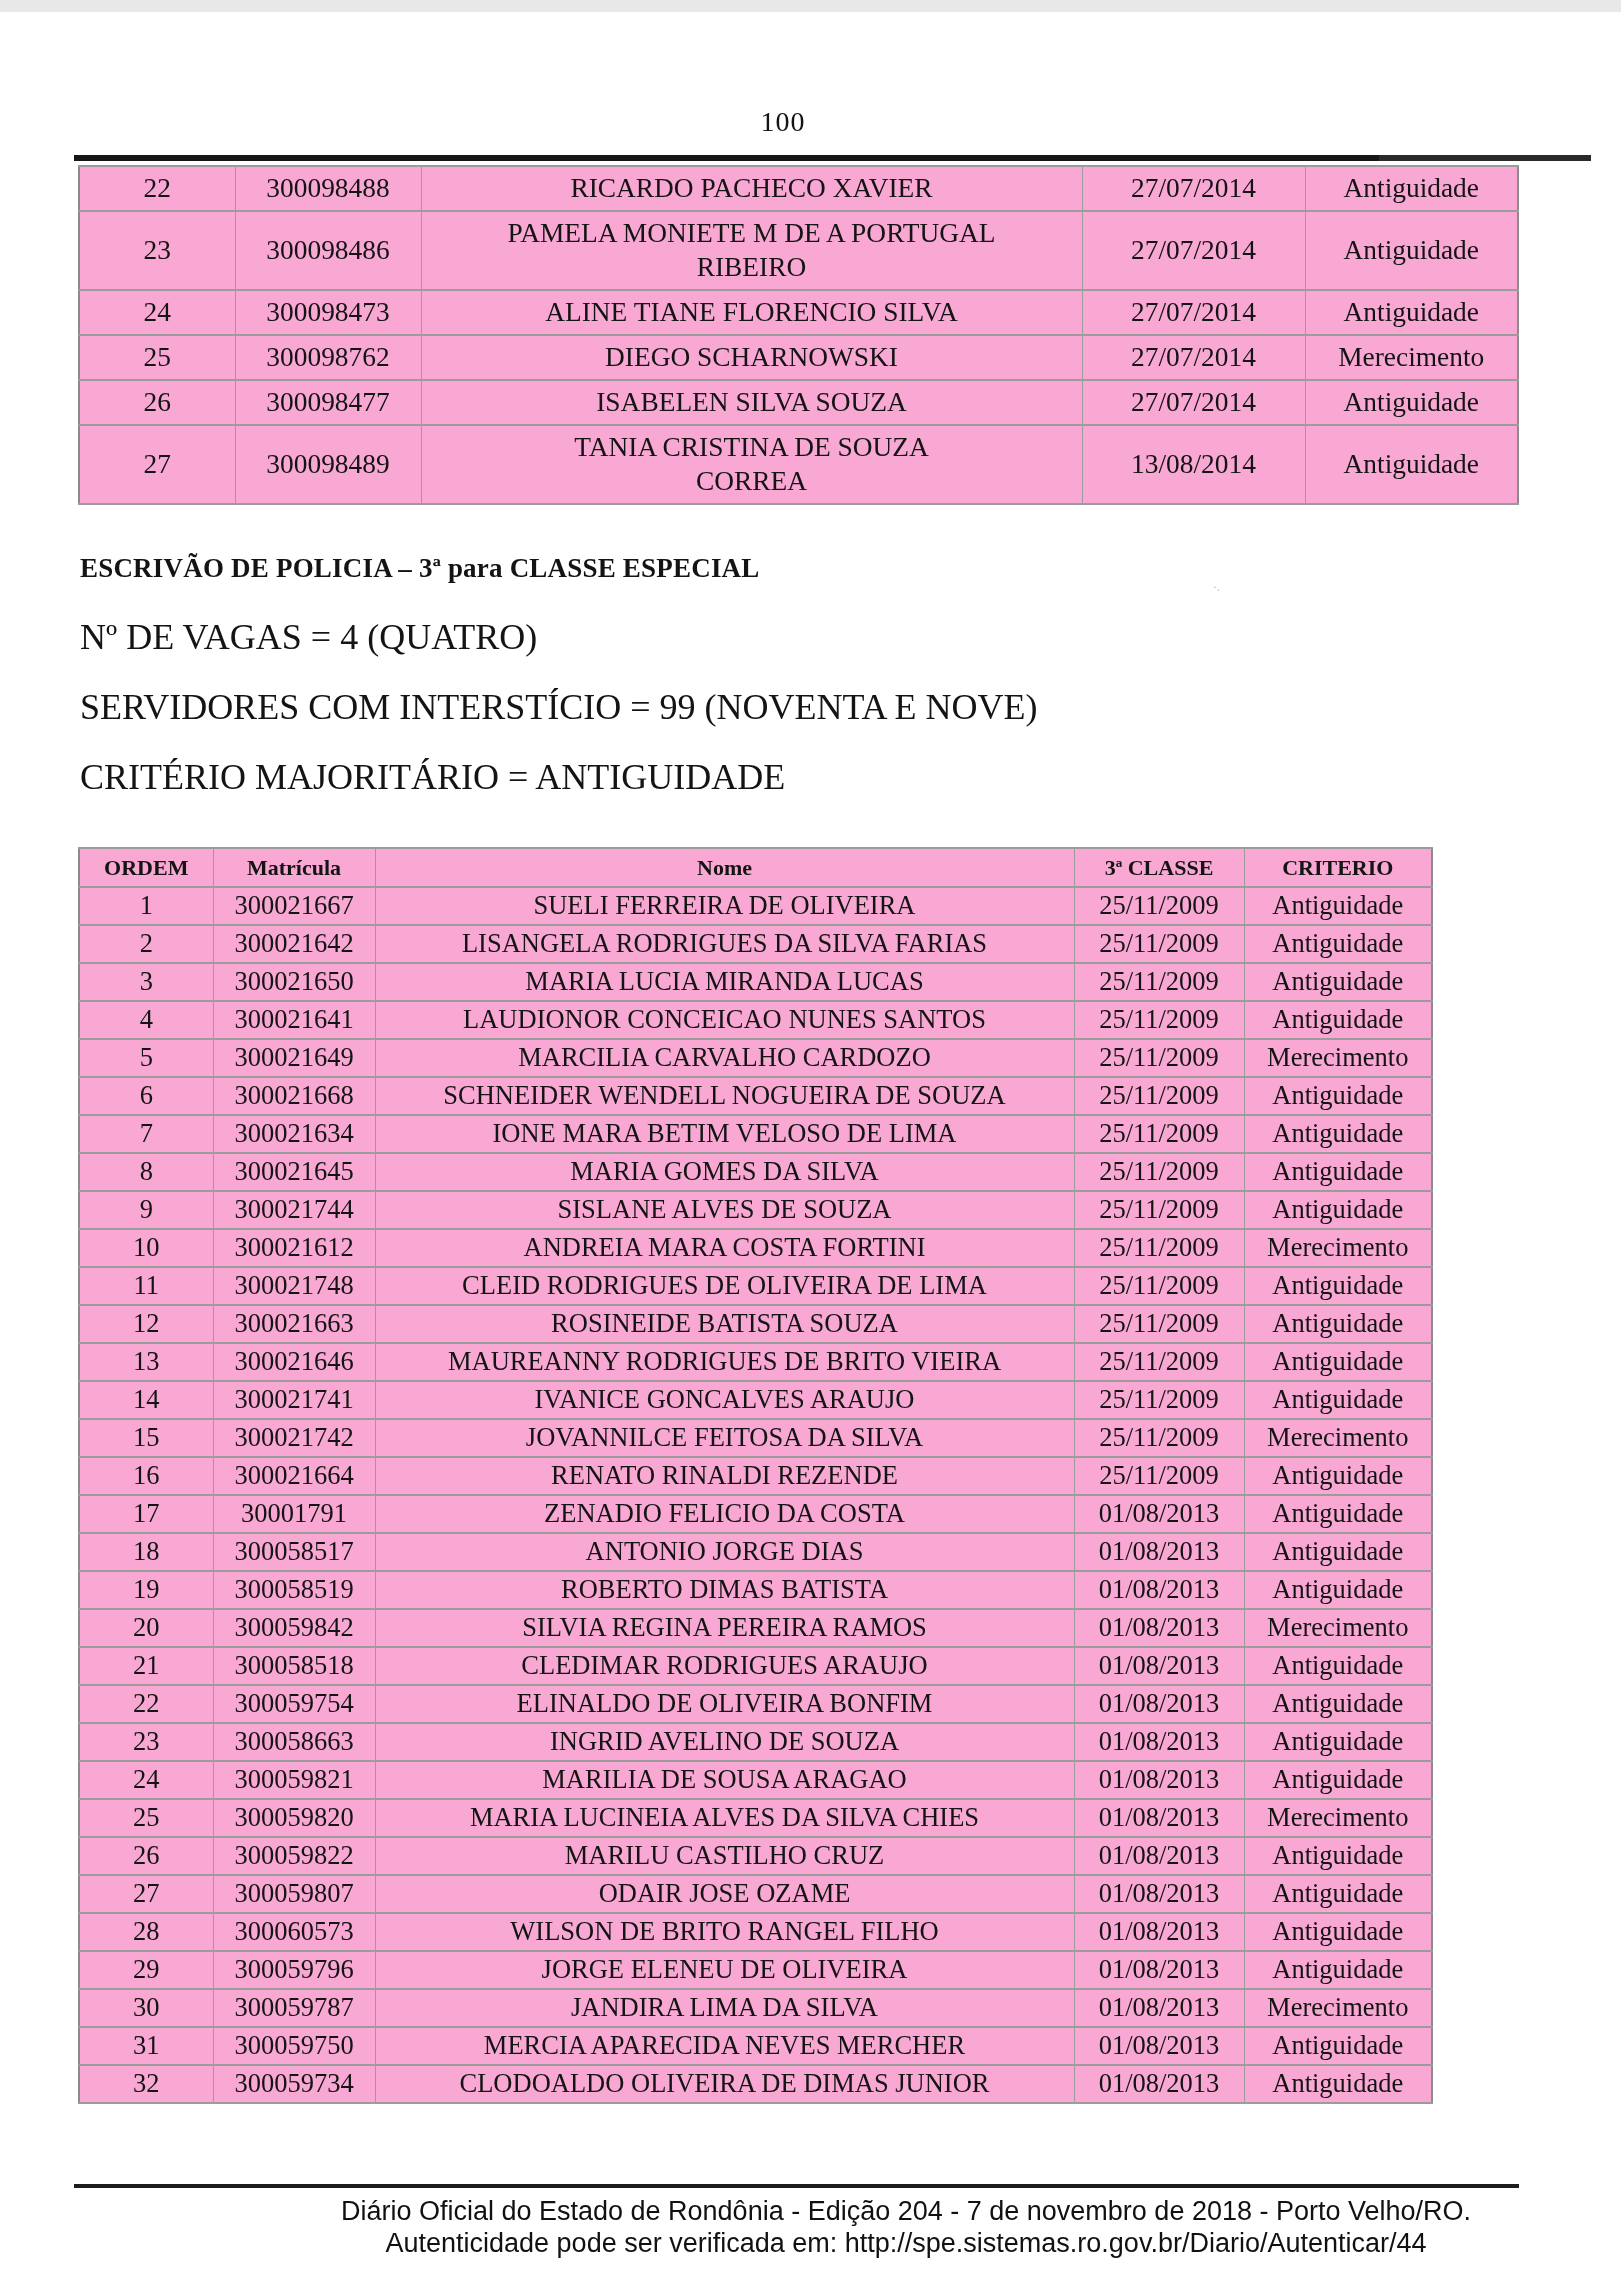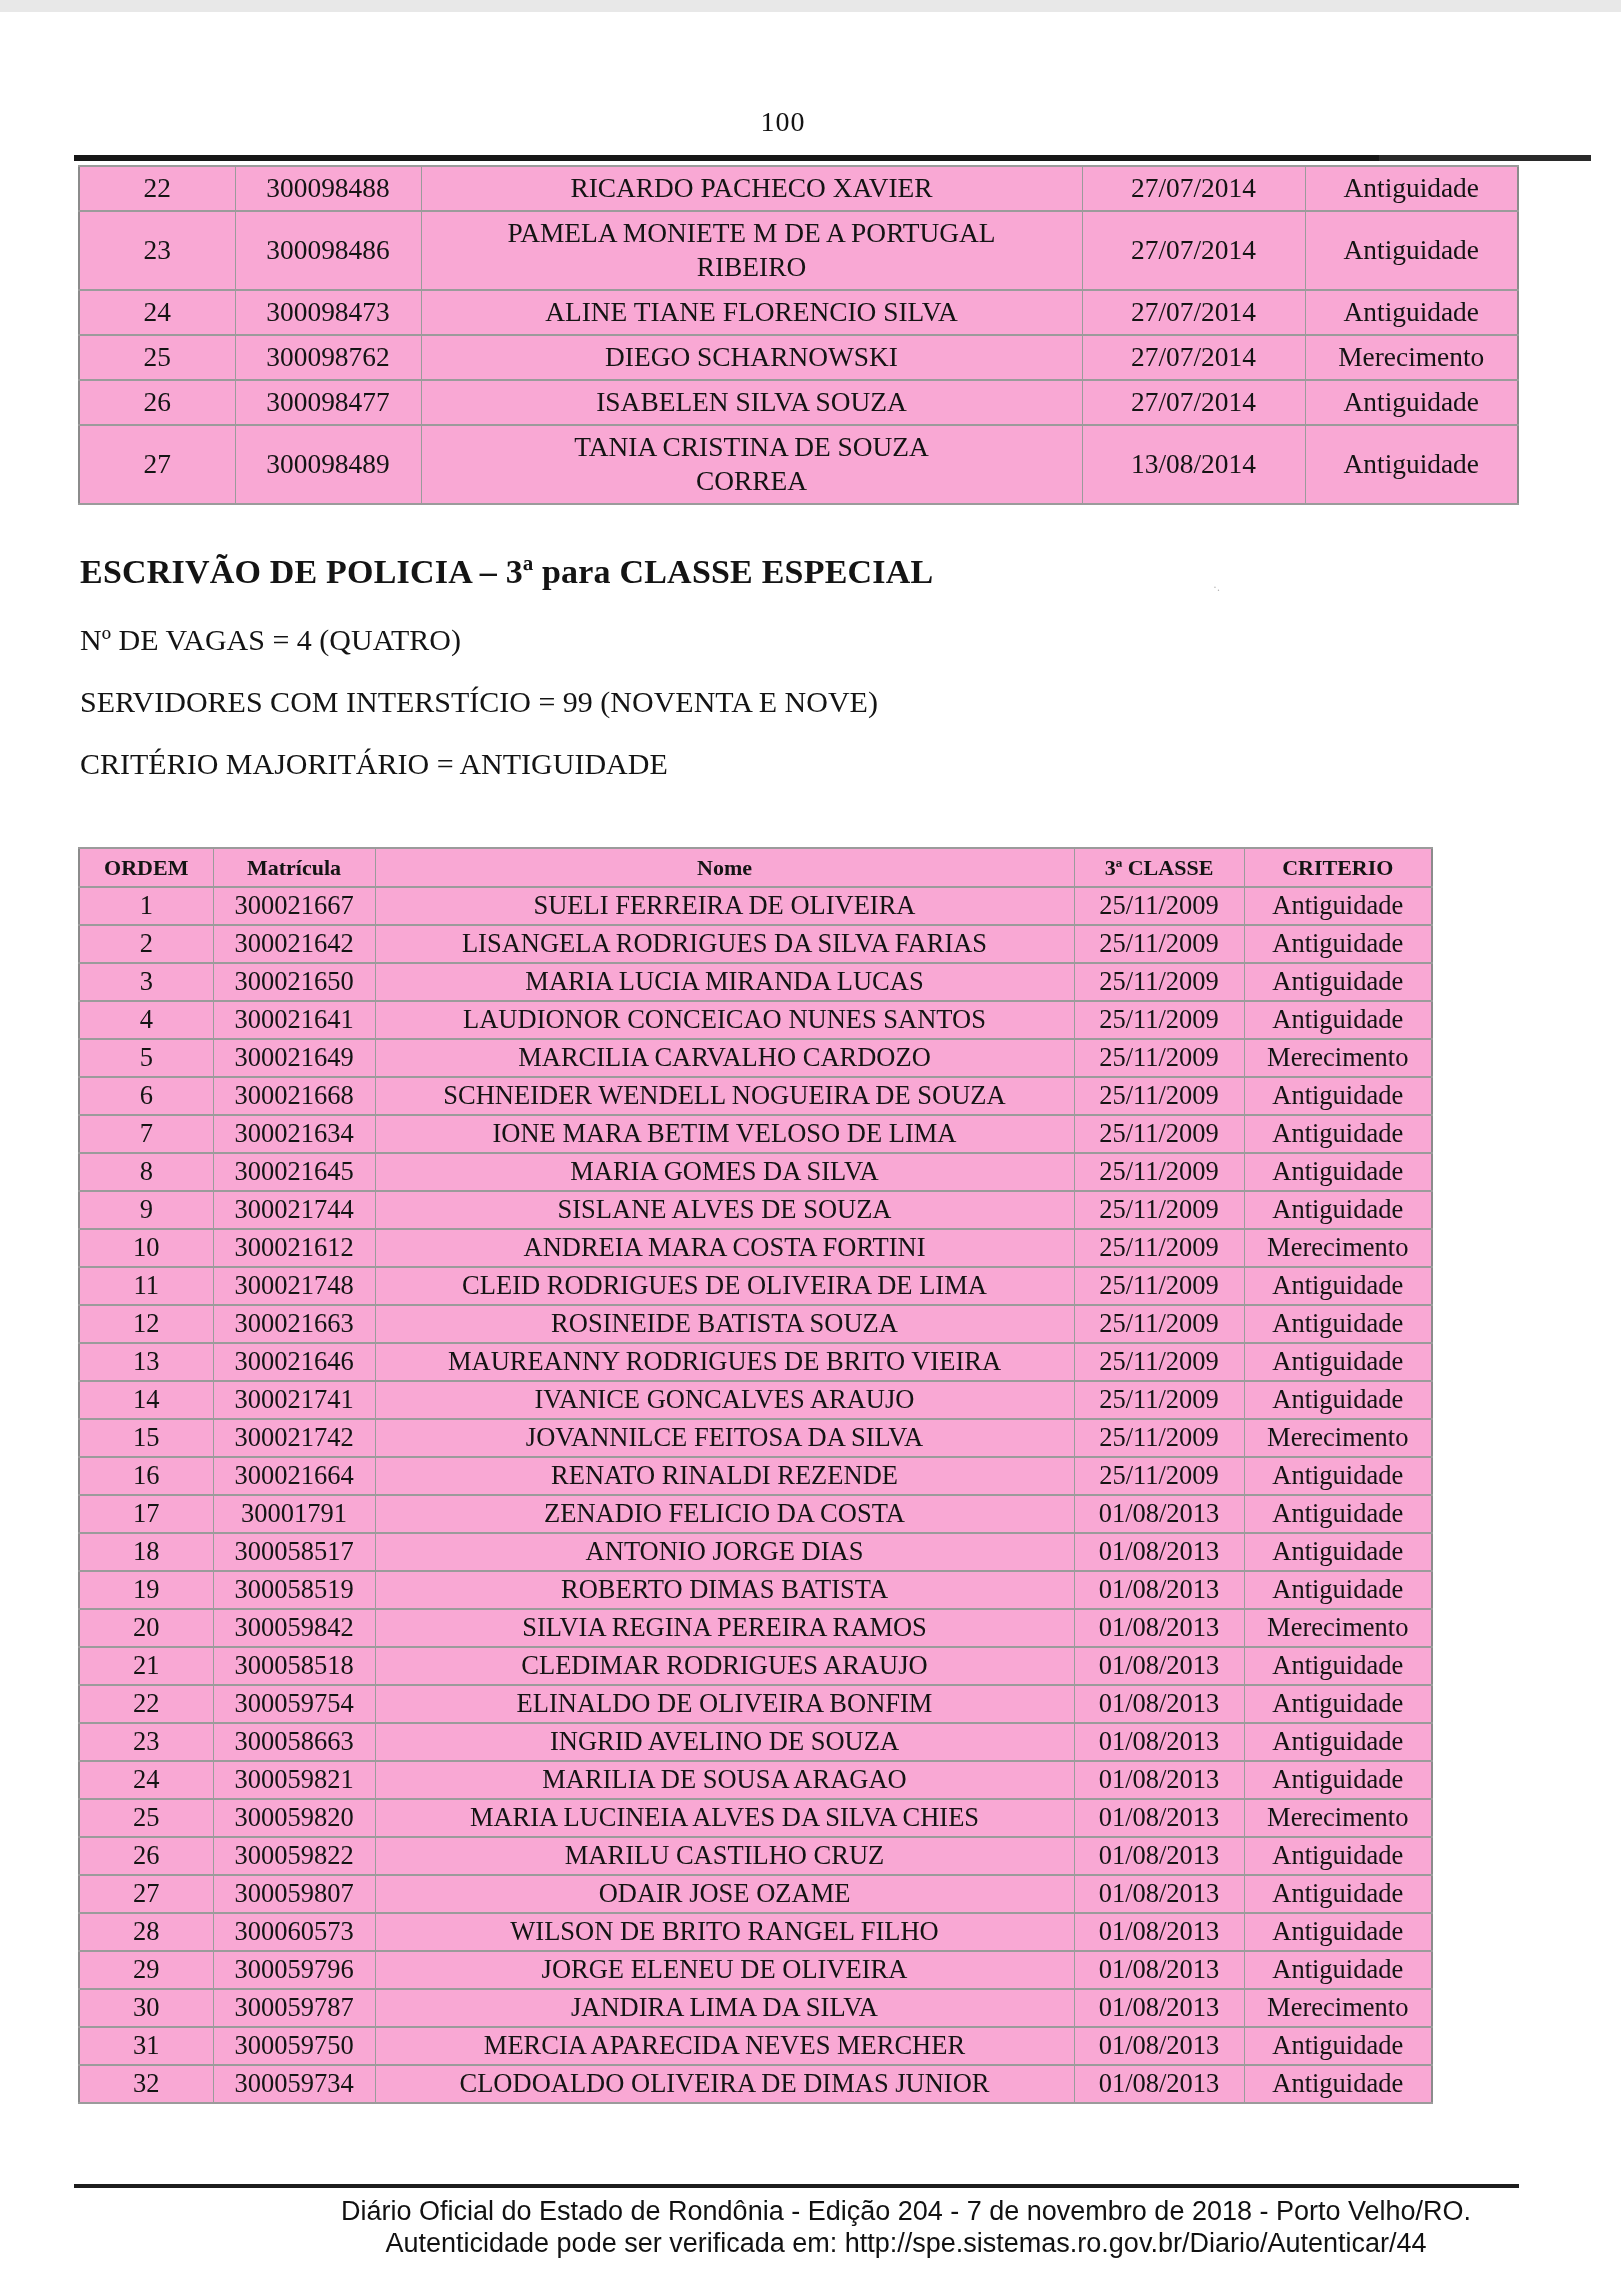"ESCRIVÃO DE POLICIA – 3ª" .section-block h2 { font-size: 34px -> 27px }
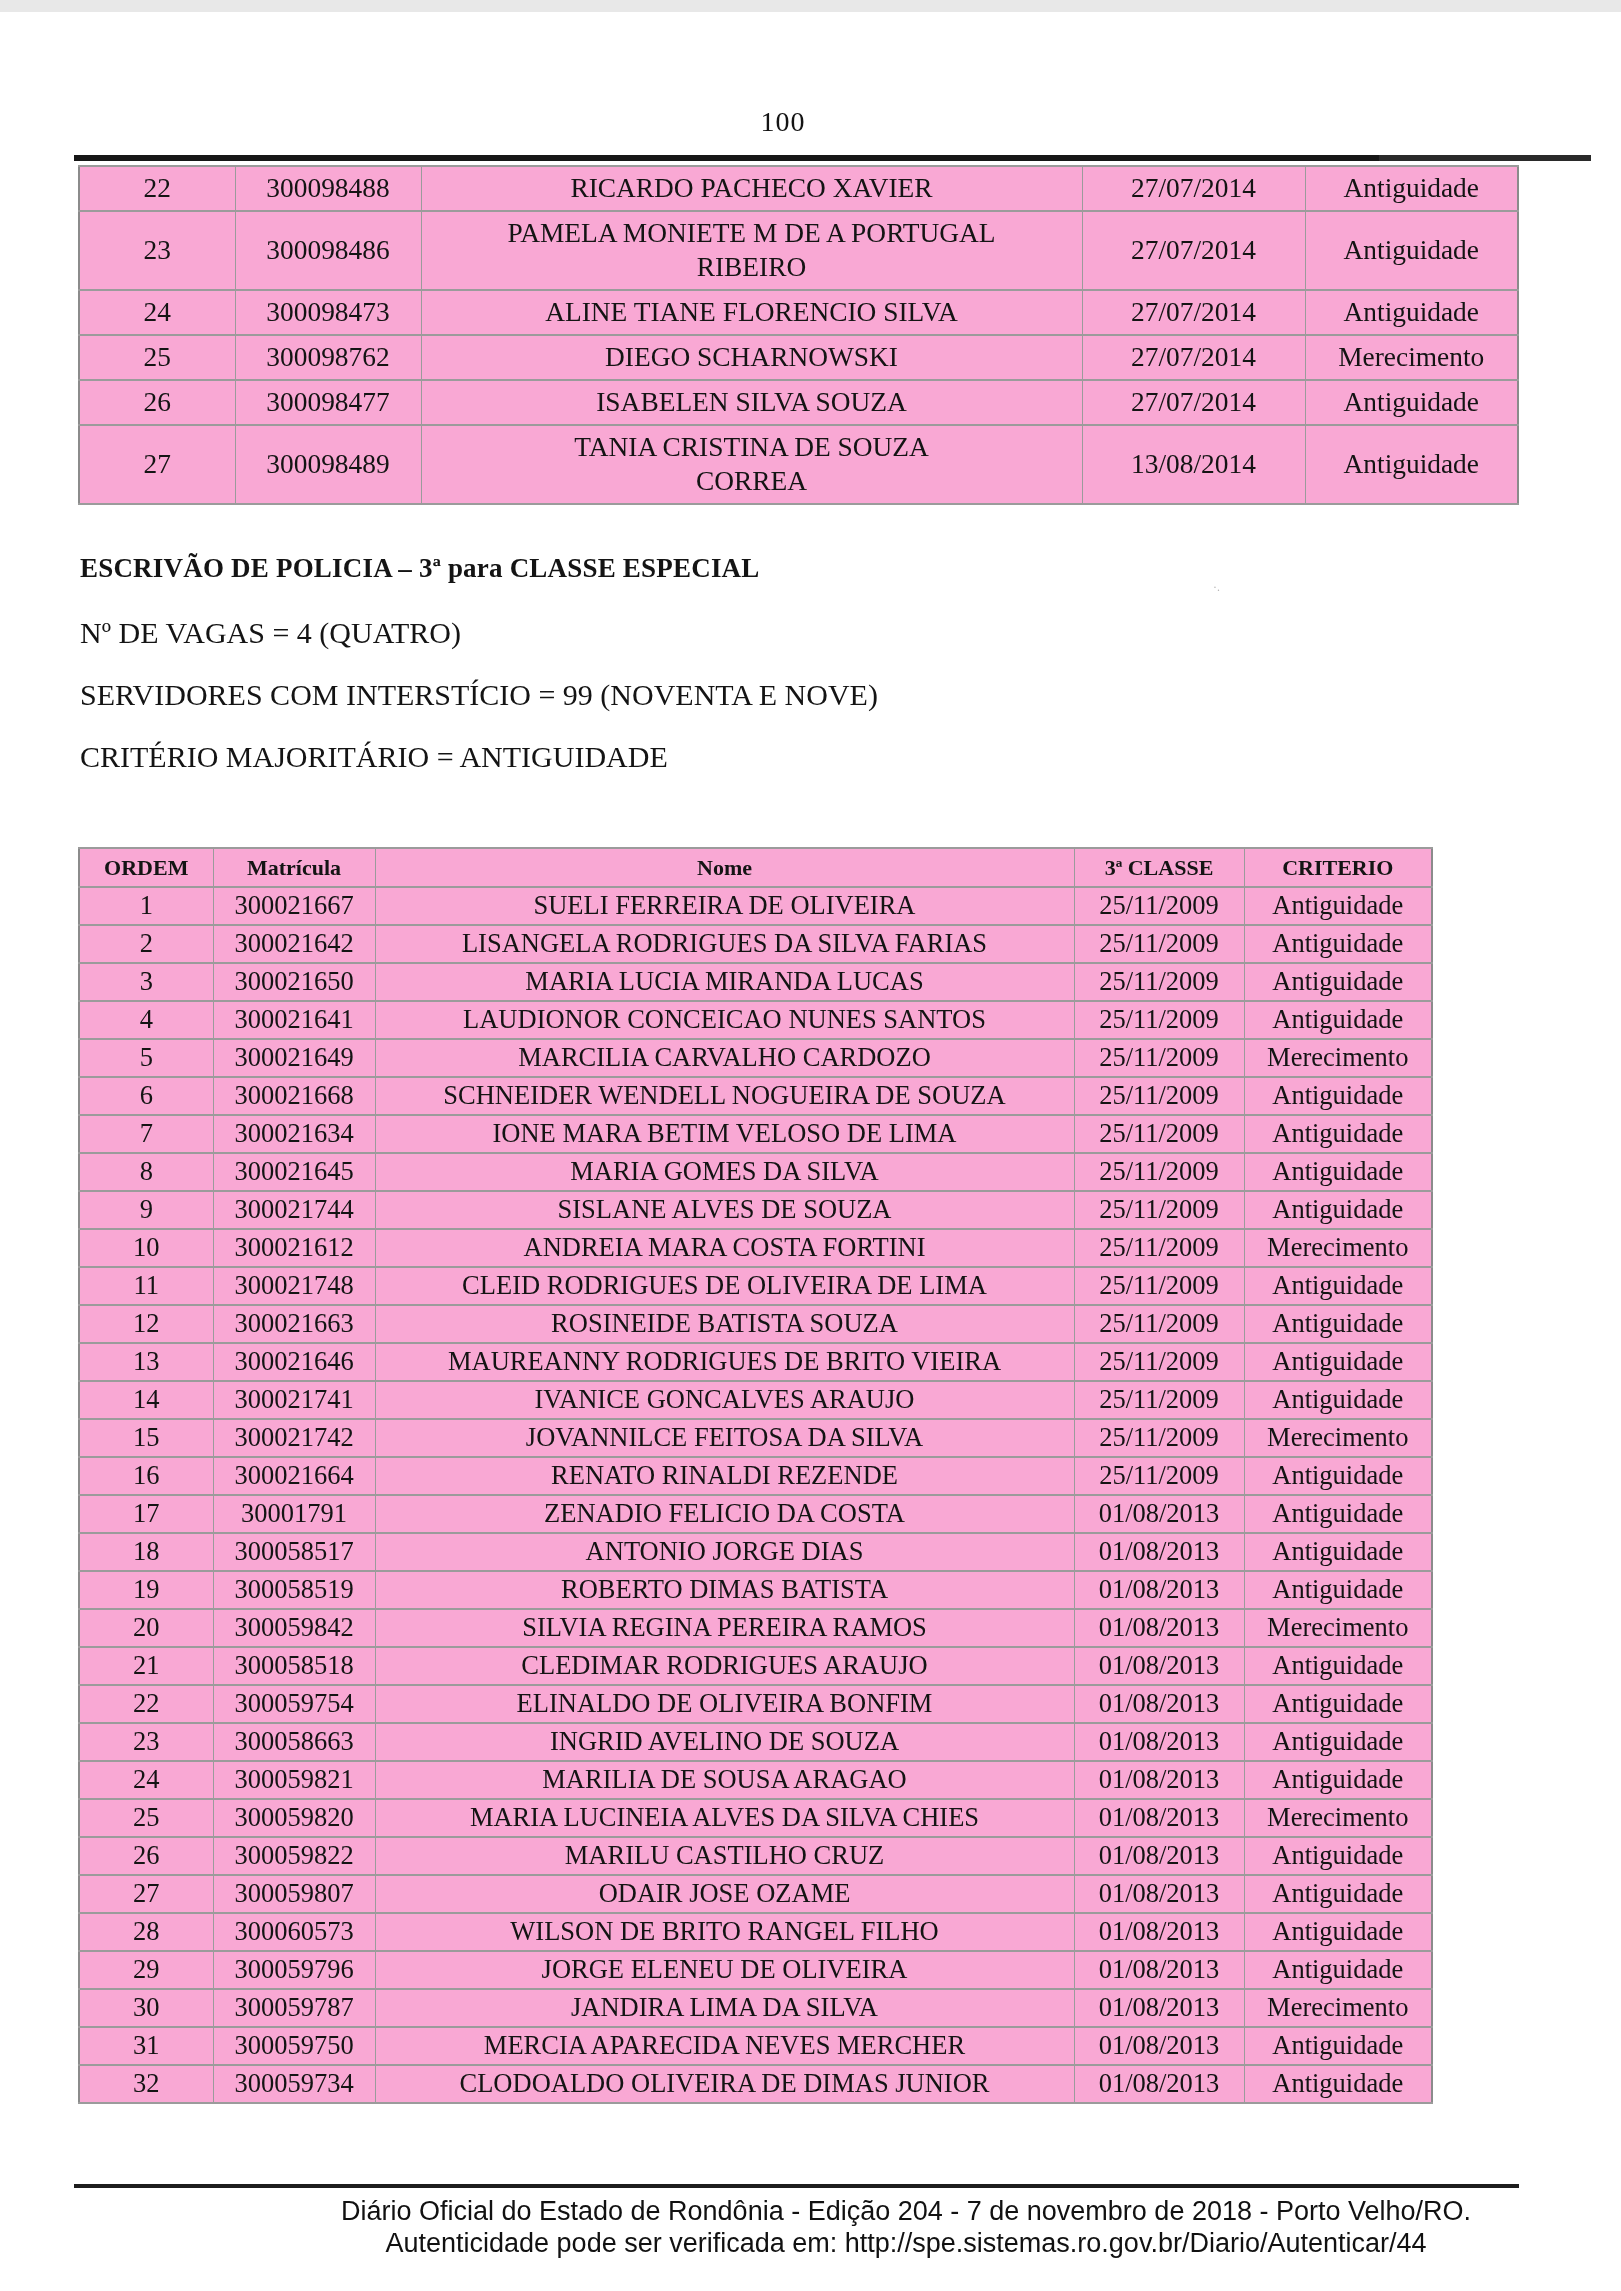"Nº DE VAGAS = 4" .section-block p { font-size: 30px -> 36px }
